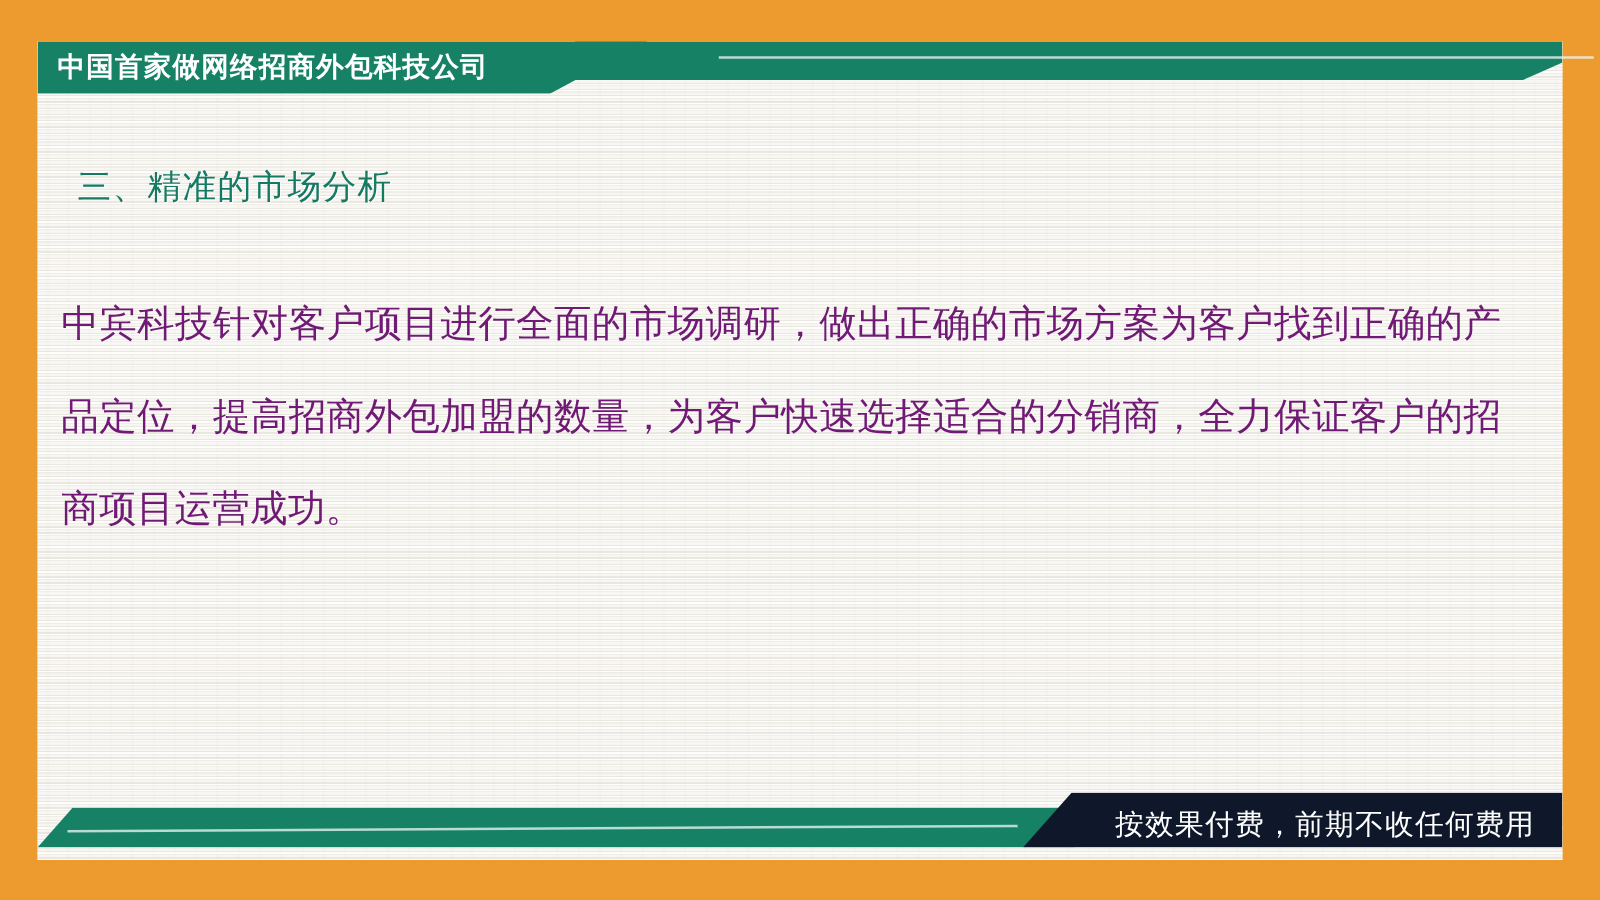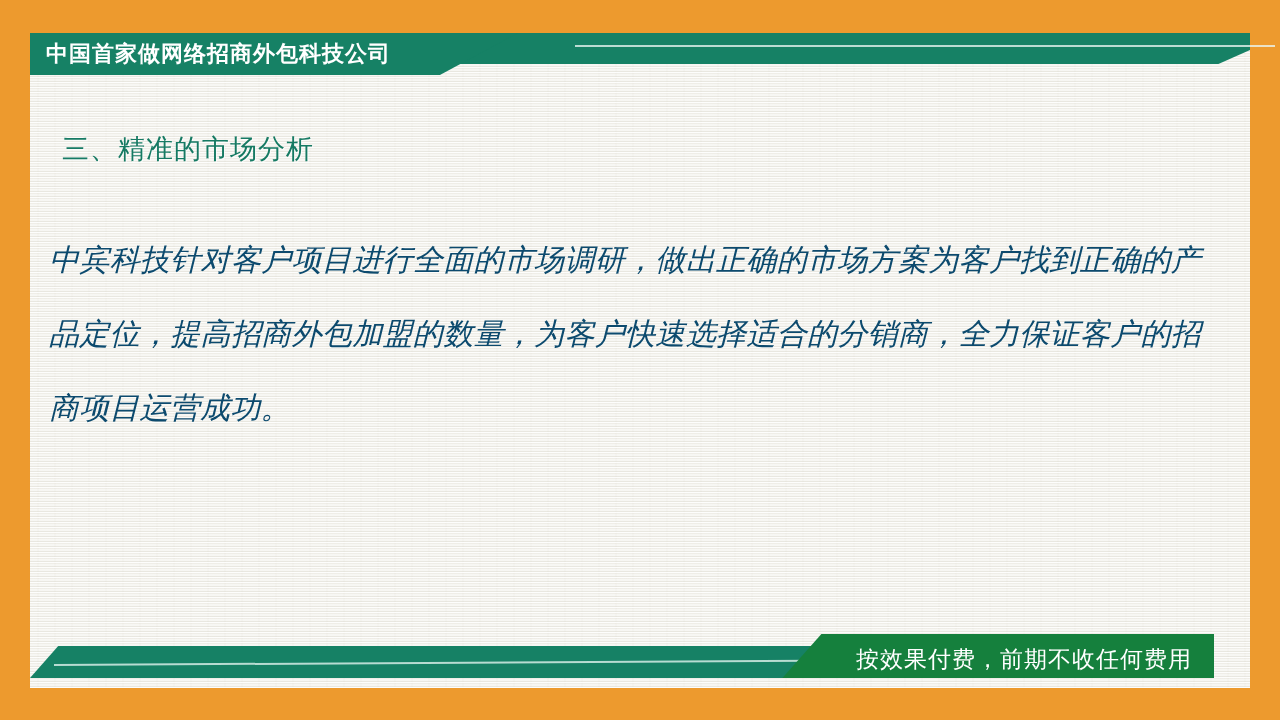"中宾科技针对客户项目进行全面的市场调研，做出正确的市场方案为客户找到正确的产品定" .body-paragraph { color: #0c4a6e -> #701a75; font-style: italic -> none }
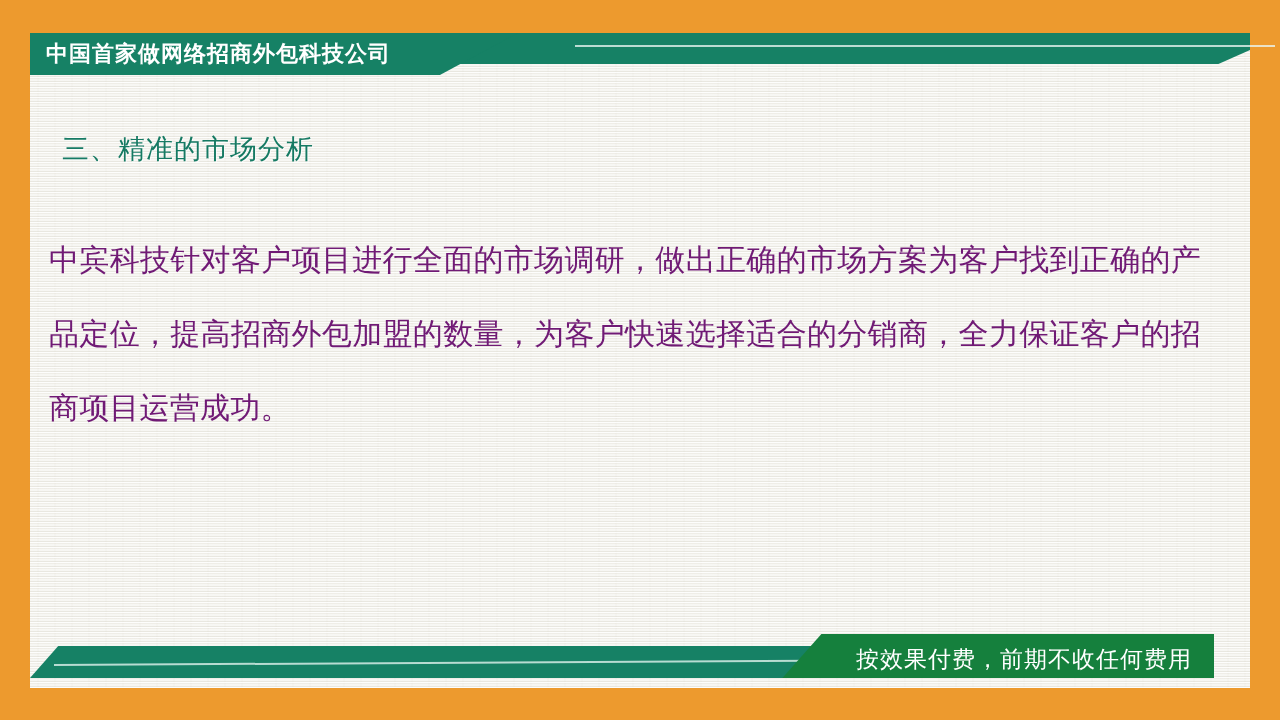"按效果付费，前期不收任何费用" .footer-plate { background: #15803d -> #0f172a; left: 664px -> 700px }
